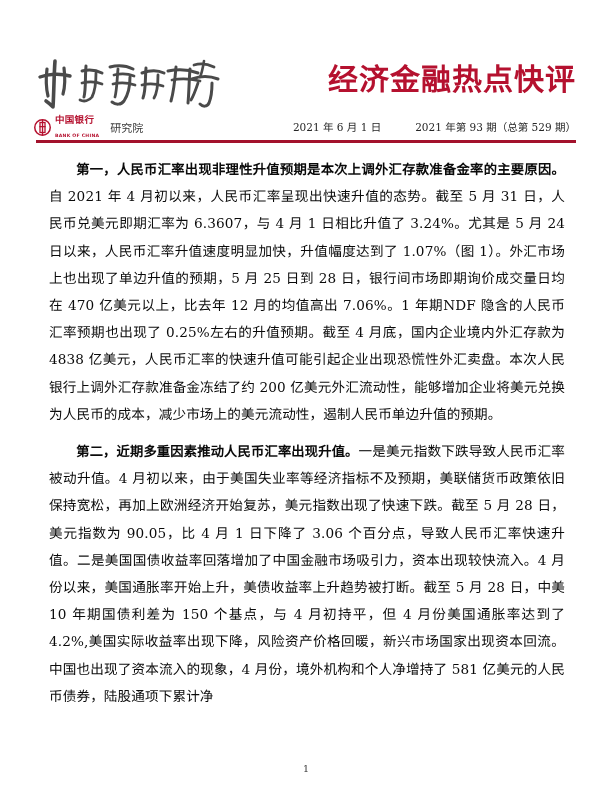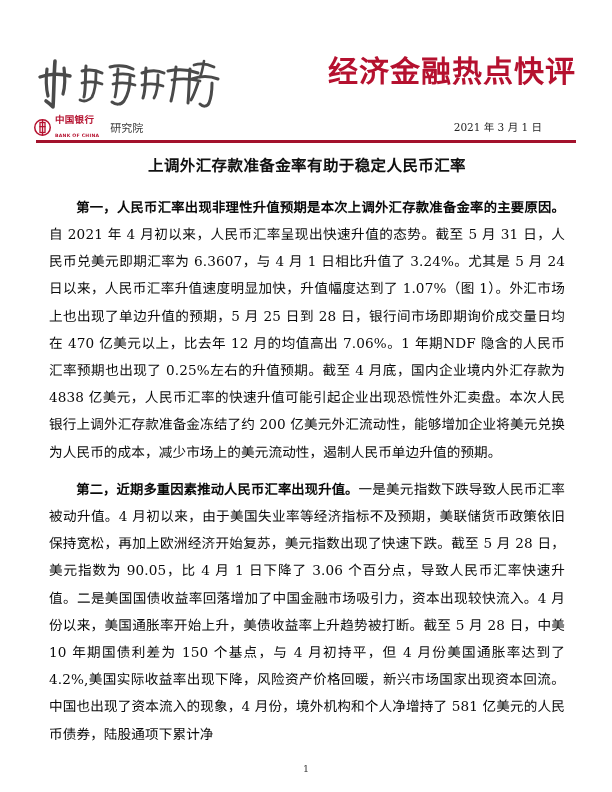"经济金融热点快评" .masthead-title { top: 56px -> 64px }
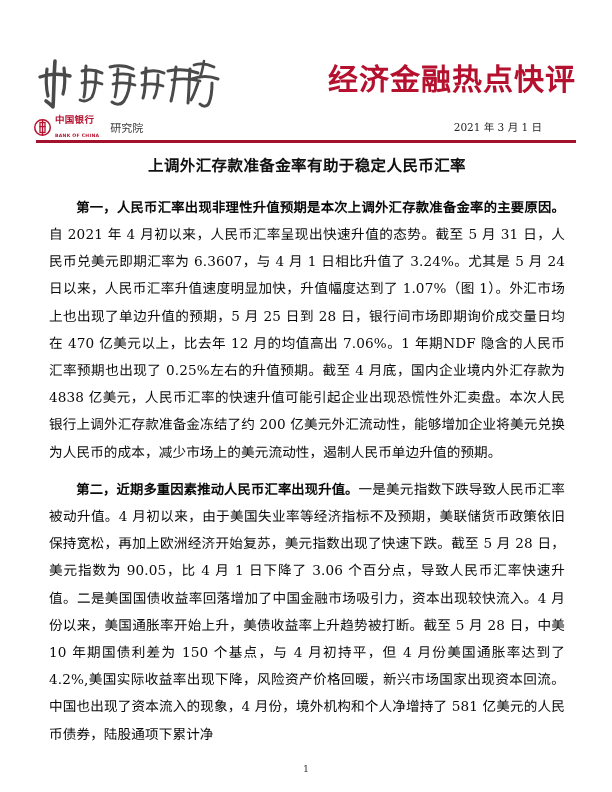"2021 年 3 月 1" span.issue-date { text: 3 -> 6 }
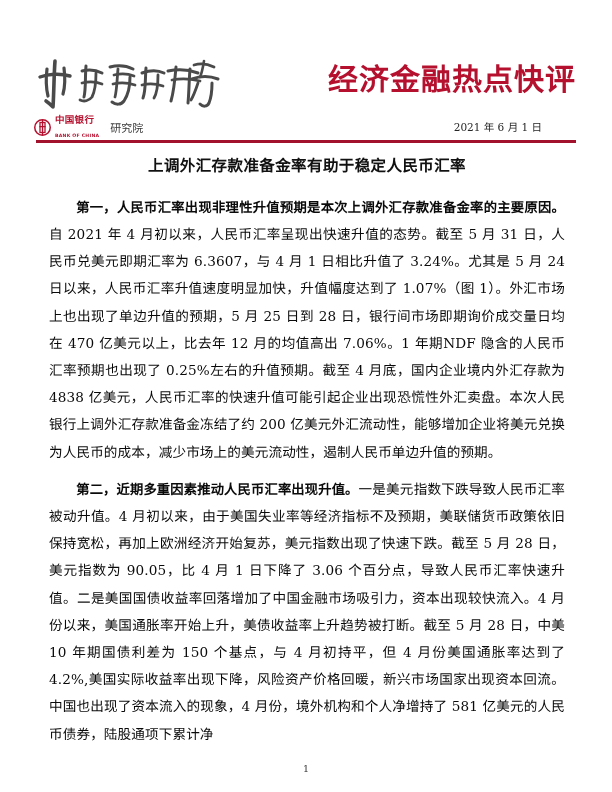"2021 年第 93 期（总第 529" span.issue-no { html: none -> <span>2021 年第 93 期（总第 529 期）</span> }
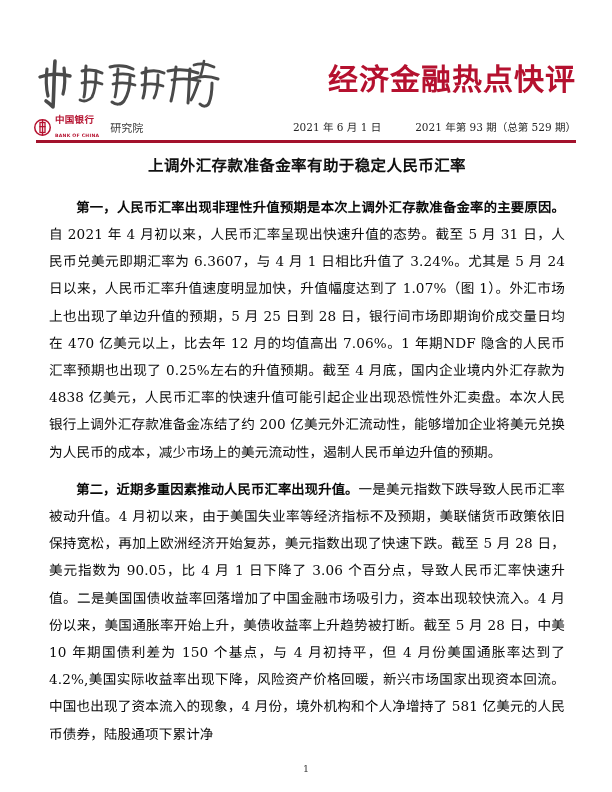"上调外汇存款准备金率有助于稳定人民币汇率" h1.doc-title { html: <h1>上调外汇存款准备金率有助于稳定人民币汇率</h1> -> none }
